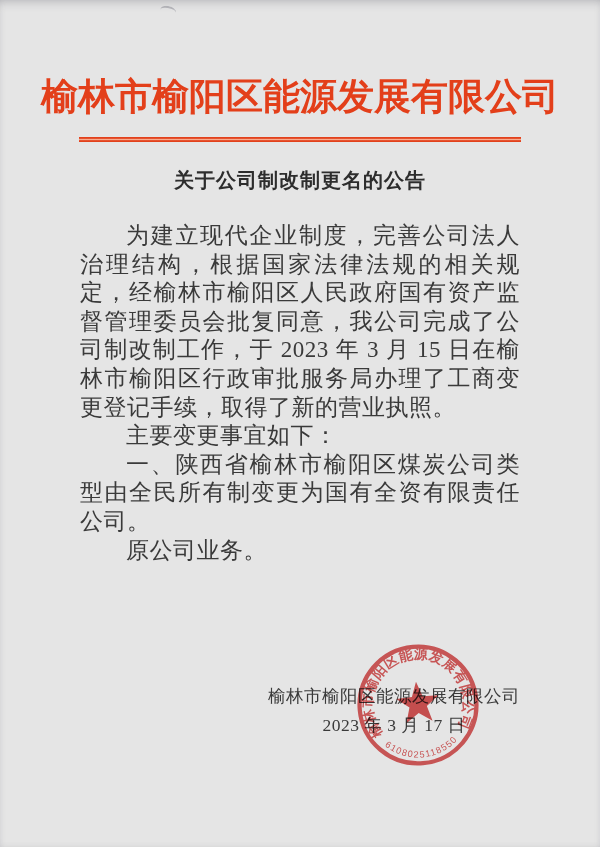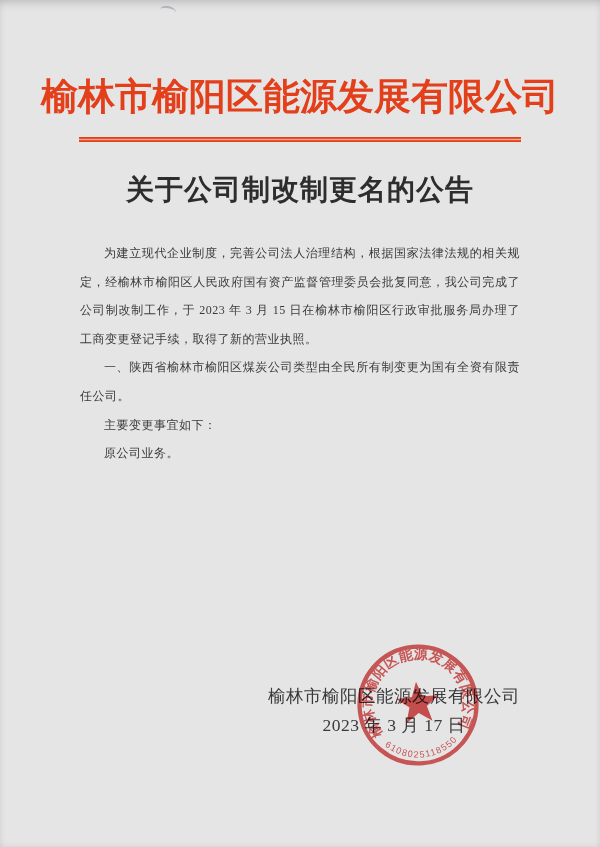"关于公司制改制更名的公告" .doc-title { font-size: 28px -> 20px; margin-top: 33px -> 23px }
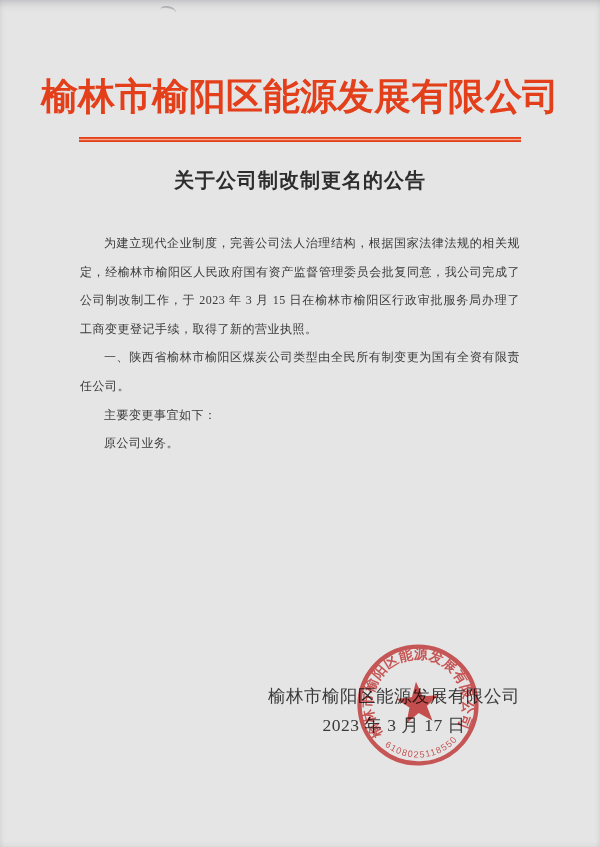"为建立现代企业制度，完善公司法人治理结构，根据国家法律法规的相关规定，经榆林市榆" .doc-body { font-size: 12px -> 23px; margin: 34px 80px 0 80px -> 27px 80px 0 80px }
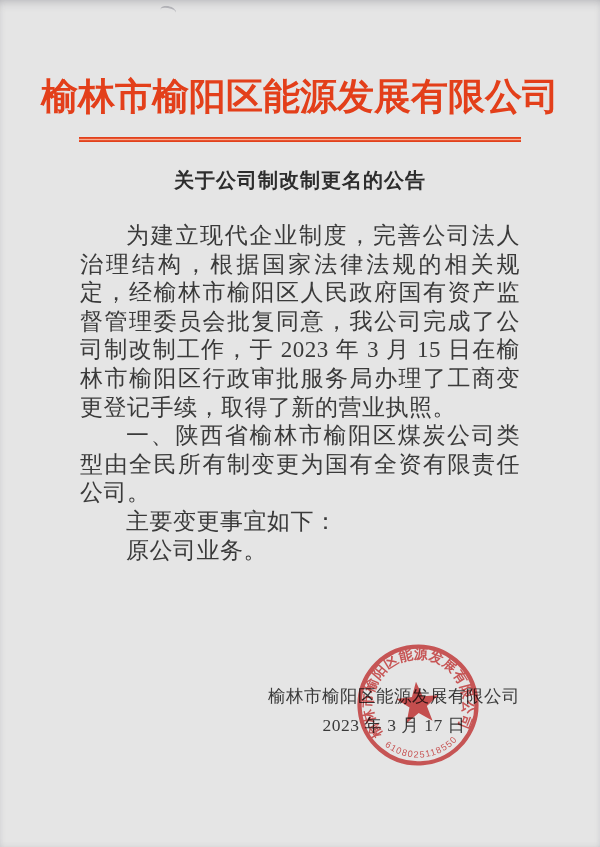"一、陕西省榆林市榆阳区煤炭公司类型由全民所有制变更为国有全资有限责任公司。" p { order: before "主要变更事宜如下：" -> after "主要变更事宜如下：" }
